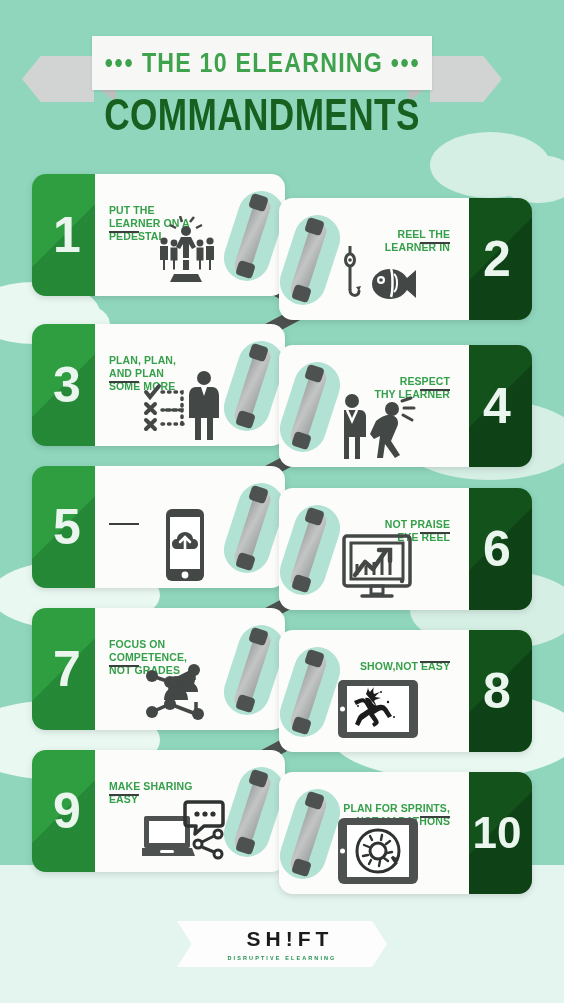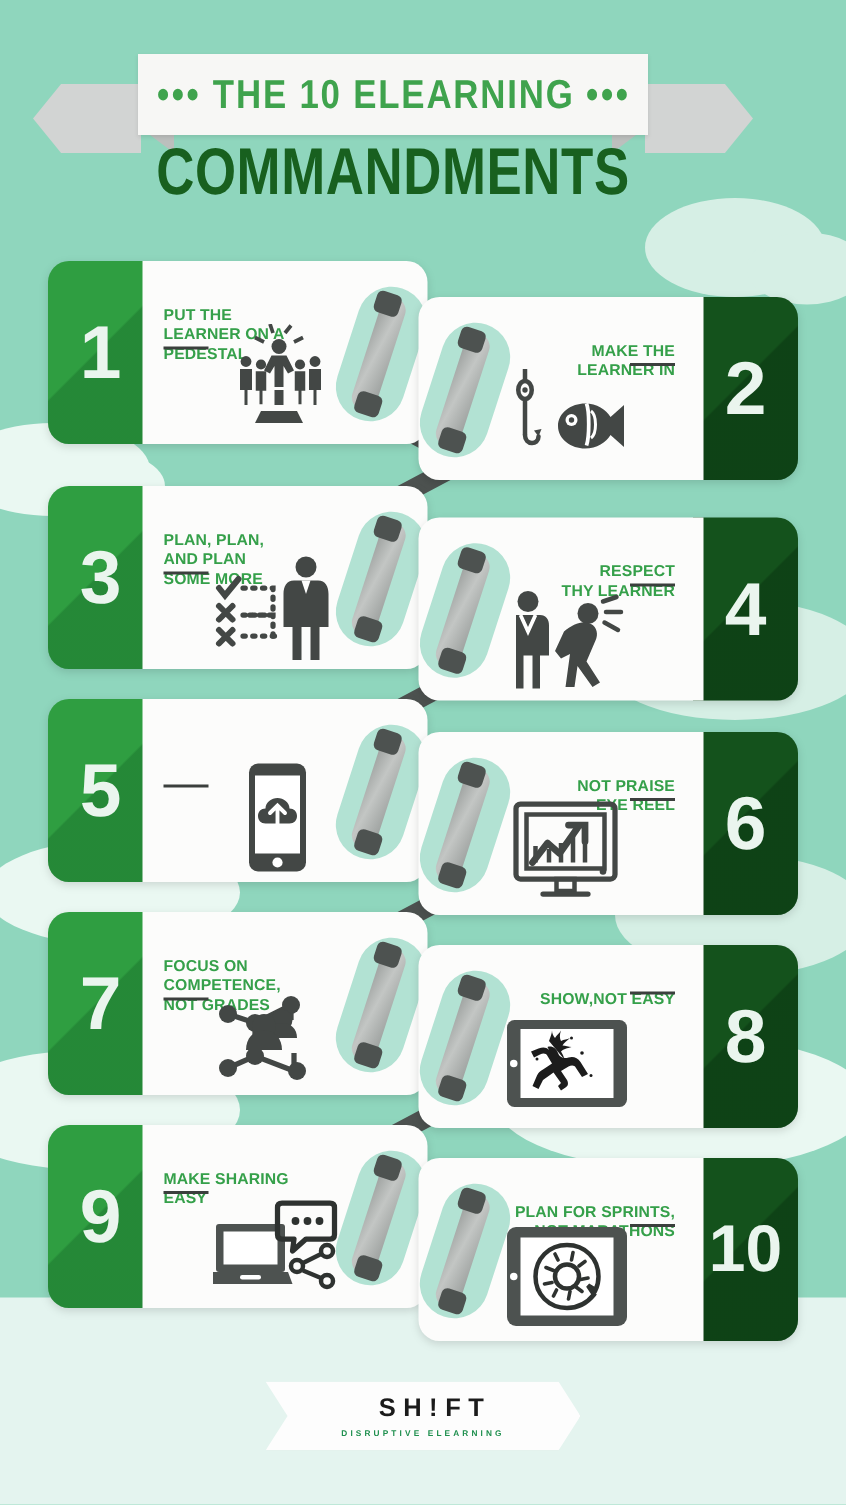"MAKE THE" div.ctext { text: MAKE -> REEL }
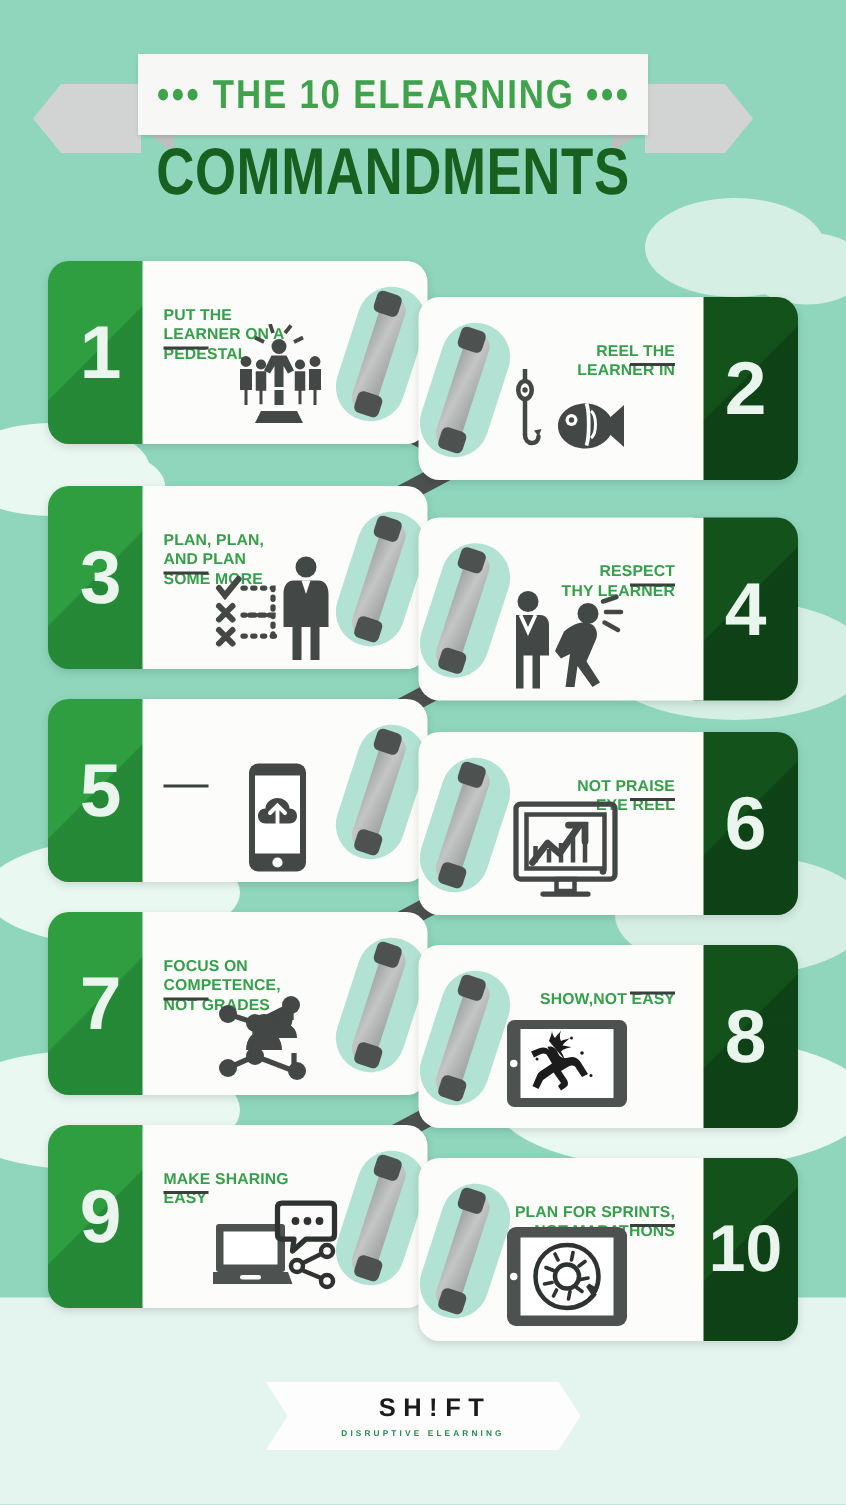"SH!FT" .logo-main { font-size: 17px -> 21px }
